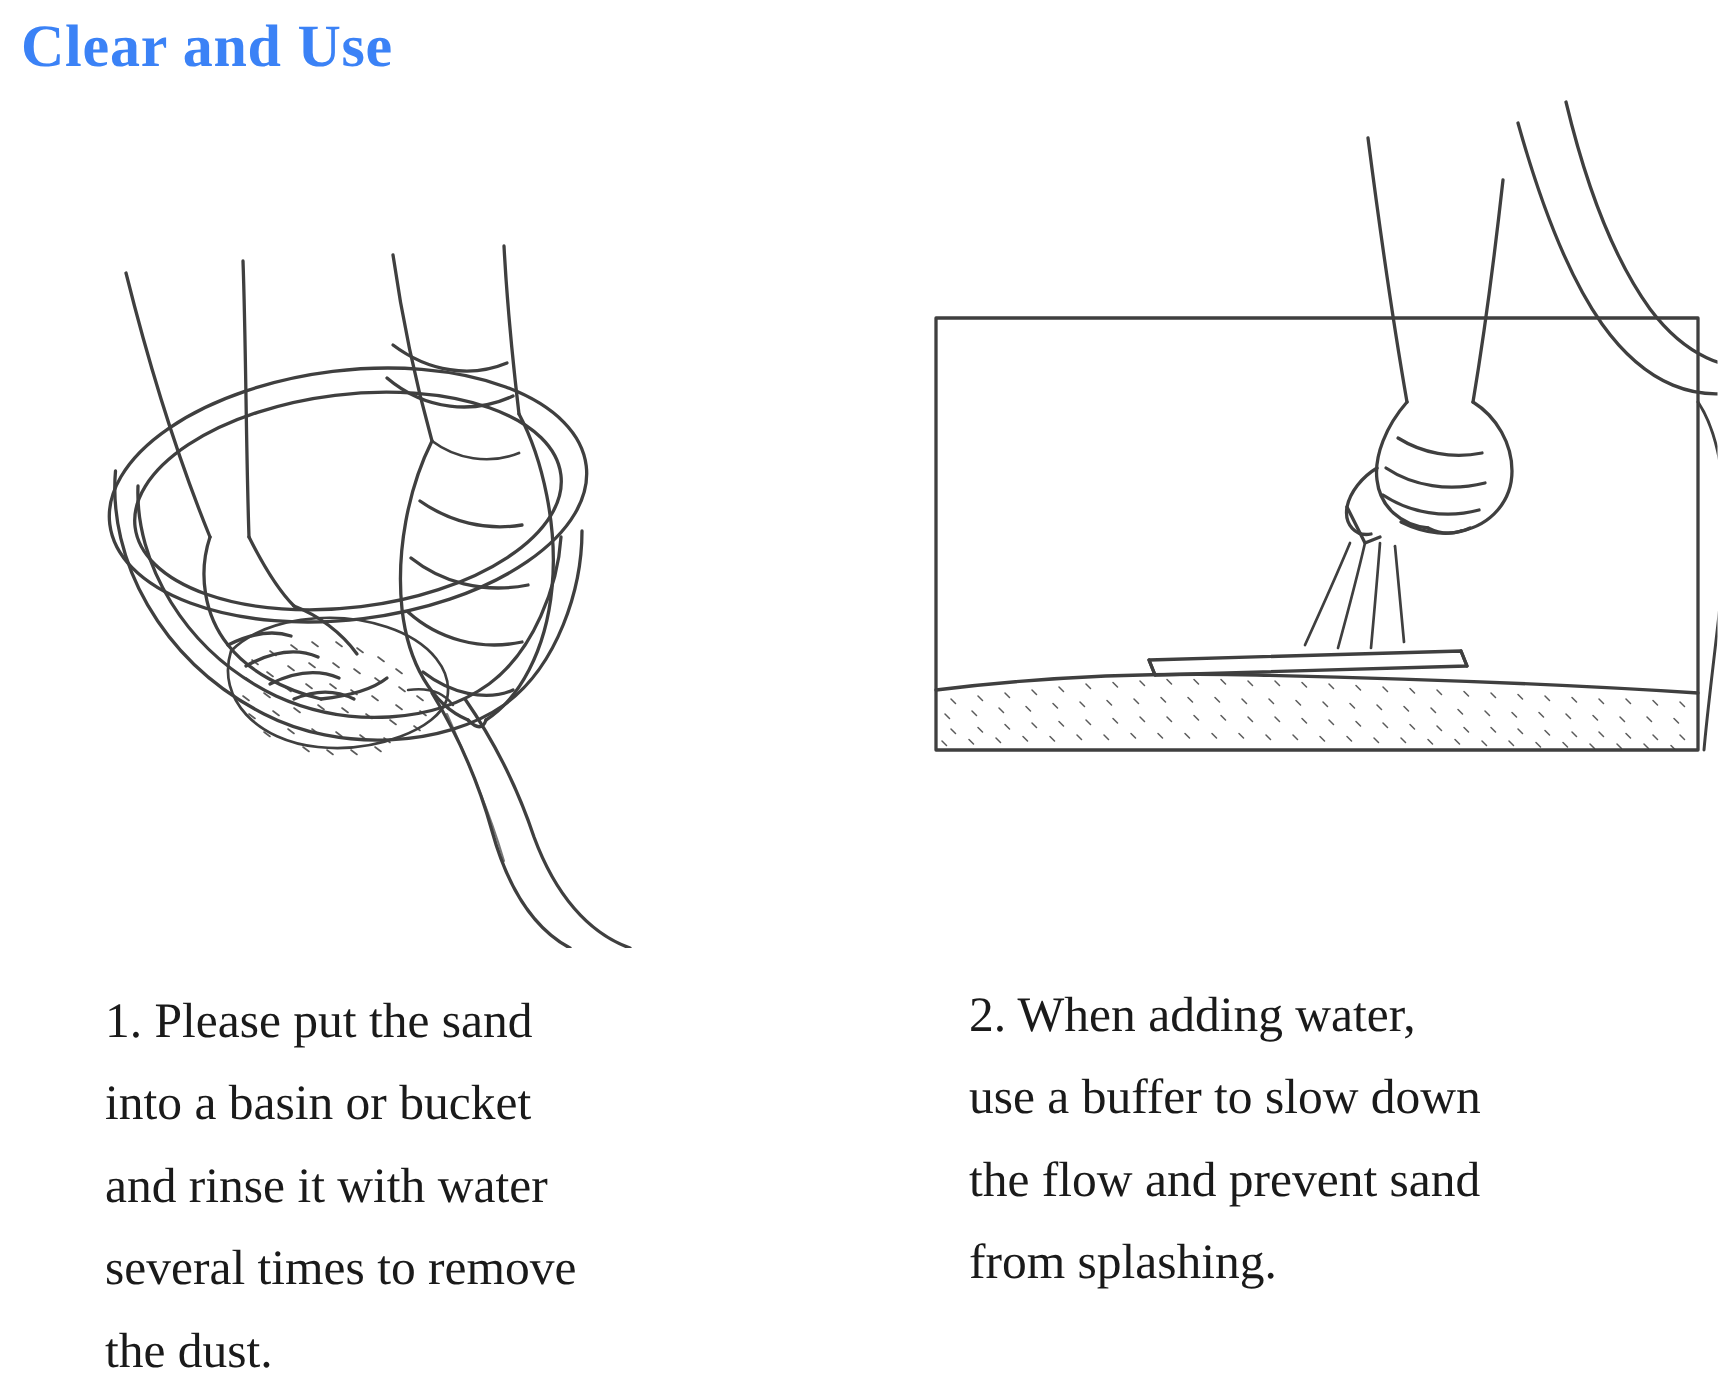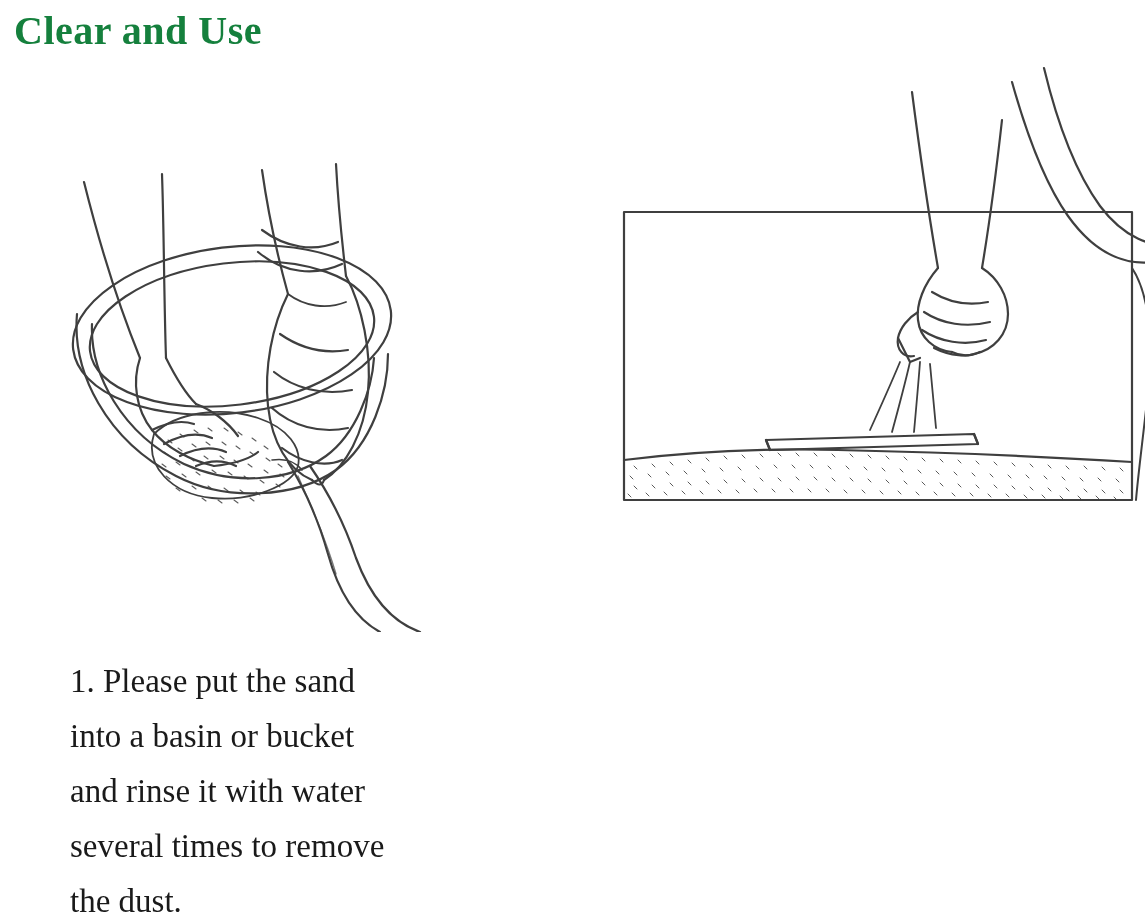"Clear and Use" .title { color: #15803d -> #3b82f6 }
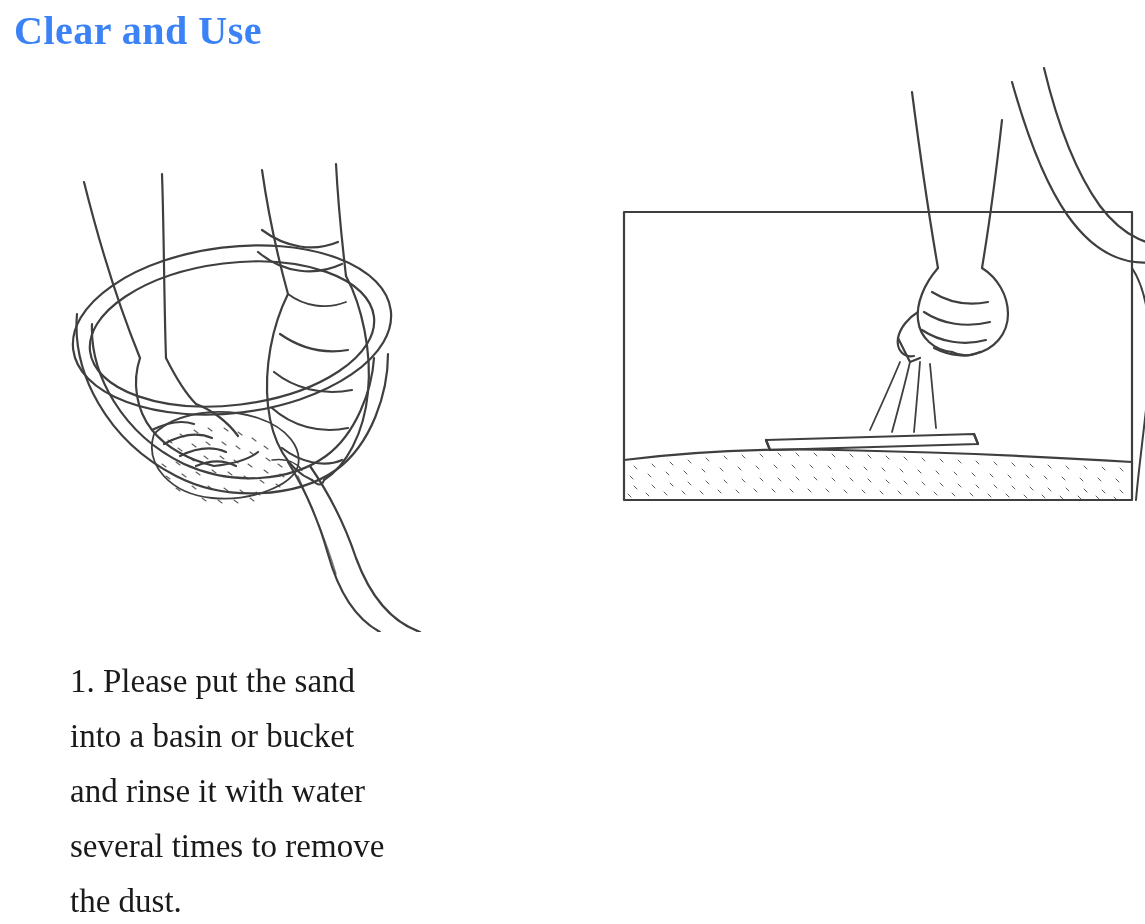"2. When adding water," div.caption { html: none -> <div>2. When adding water, use a buffer to slow down the flow and prevent sand from splashing.</div> }
